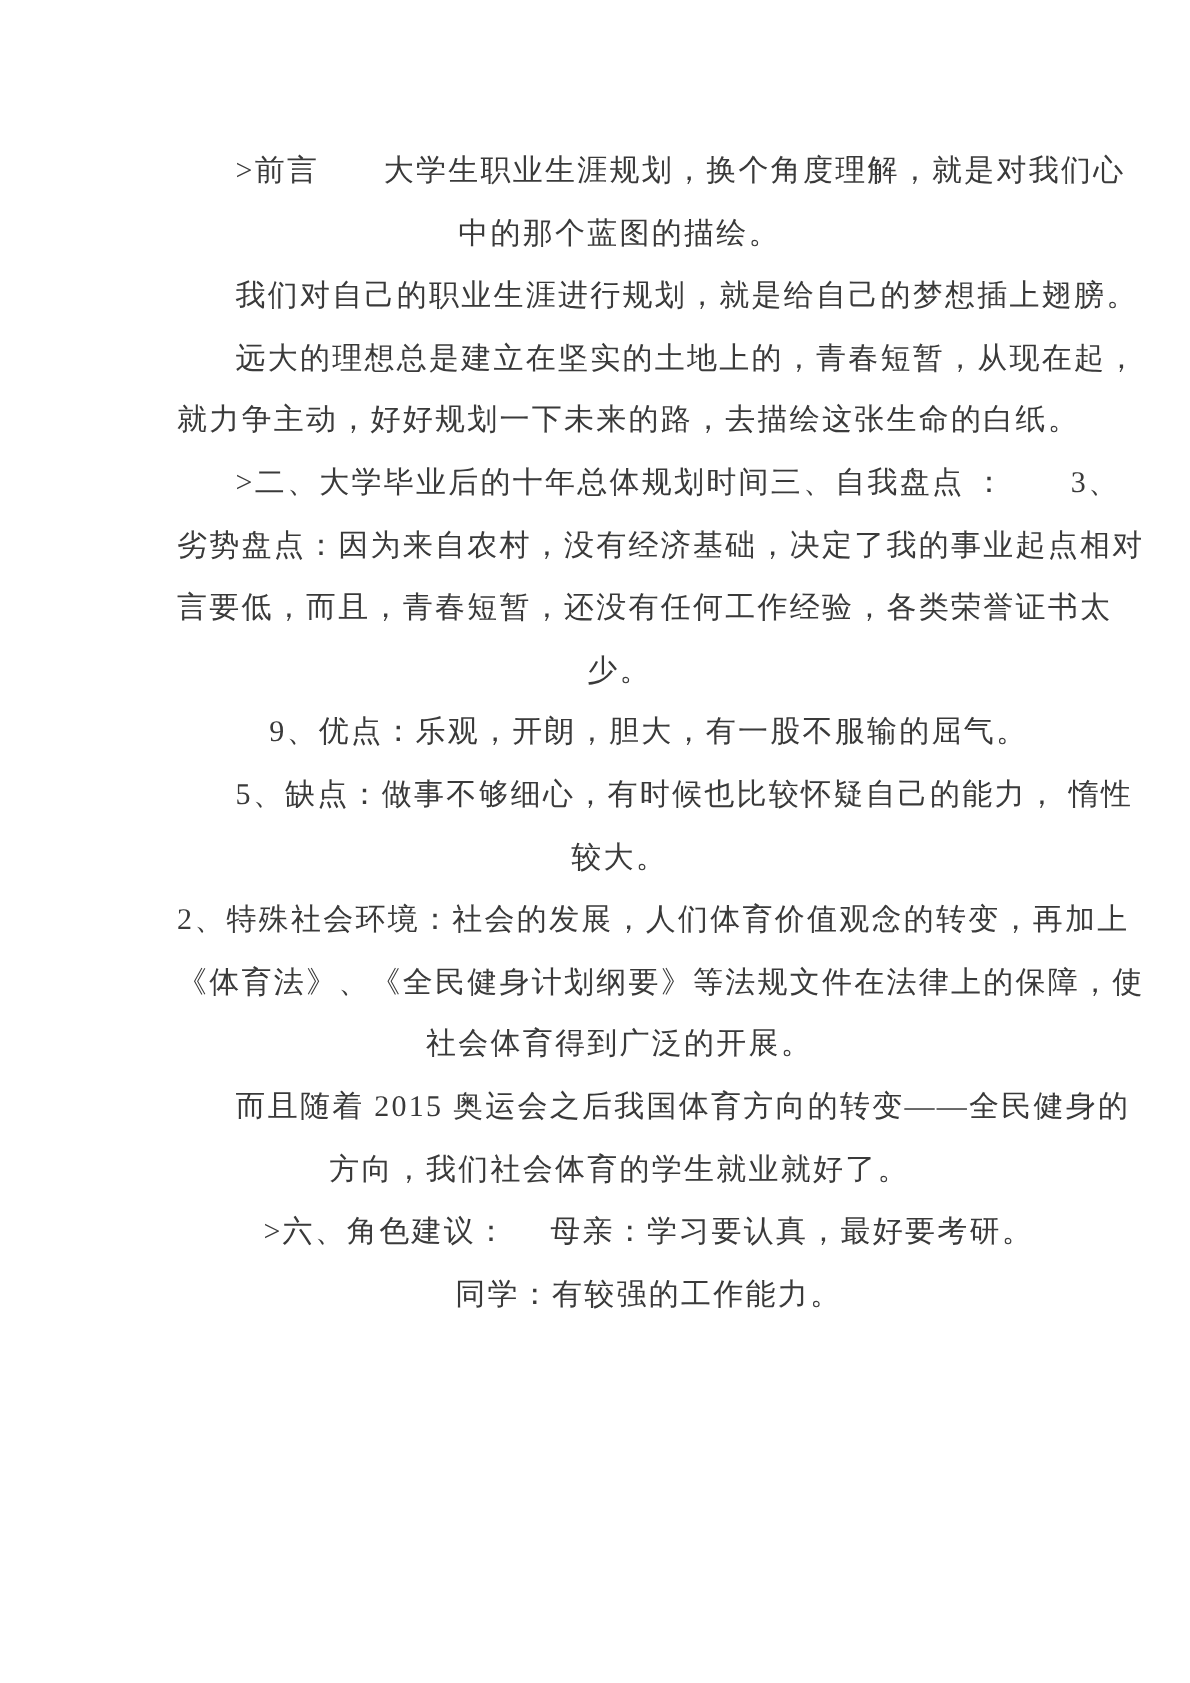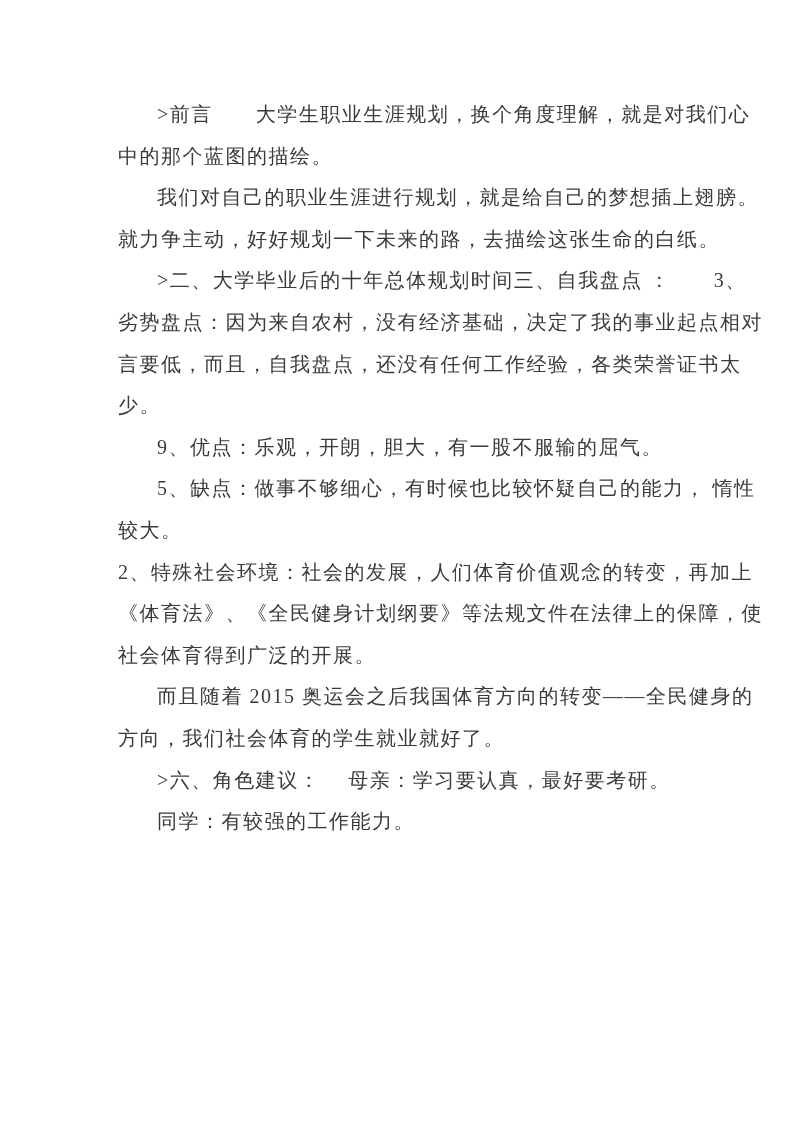"中的那个蓝图的描绘。" .line { text-align: left -> center }
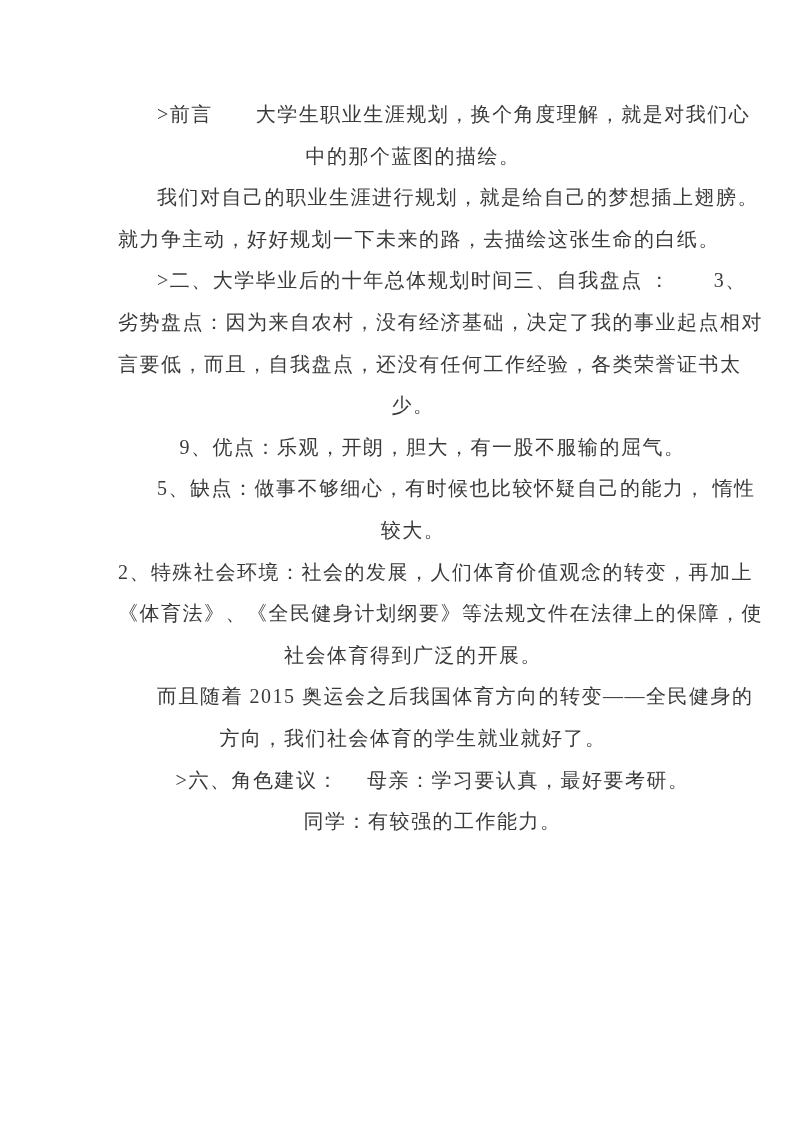"远大的理想总是建立在坚实的土地上的，青春短暂，从现在起，" div.line { html: none -> <div>远大的理想总是建立在坚实的土地上的，青春短暂，从现在起，</div> }
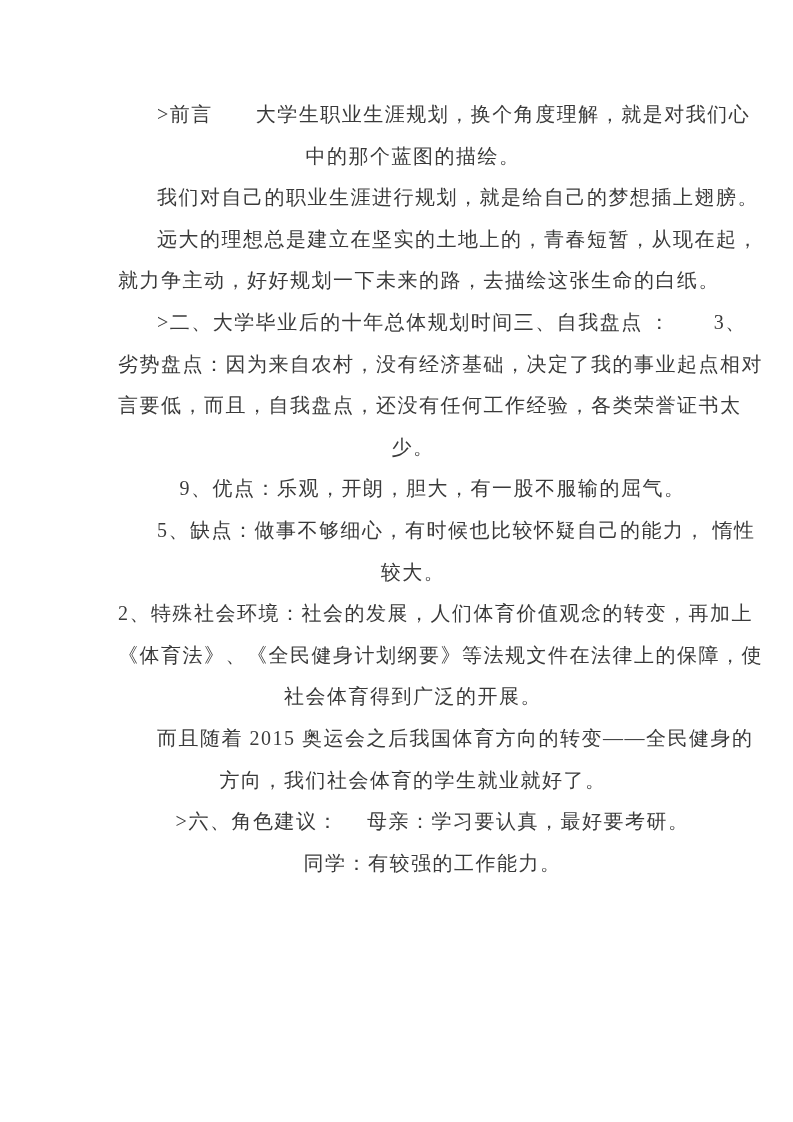"言要低，而且，自我盘点，还没有任何工作经验，各类荣誉证书太" div.line { text: 自我盘点 -> 青春短暂 }
